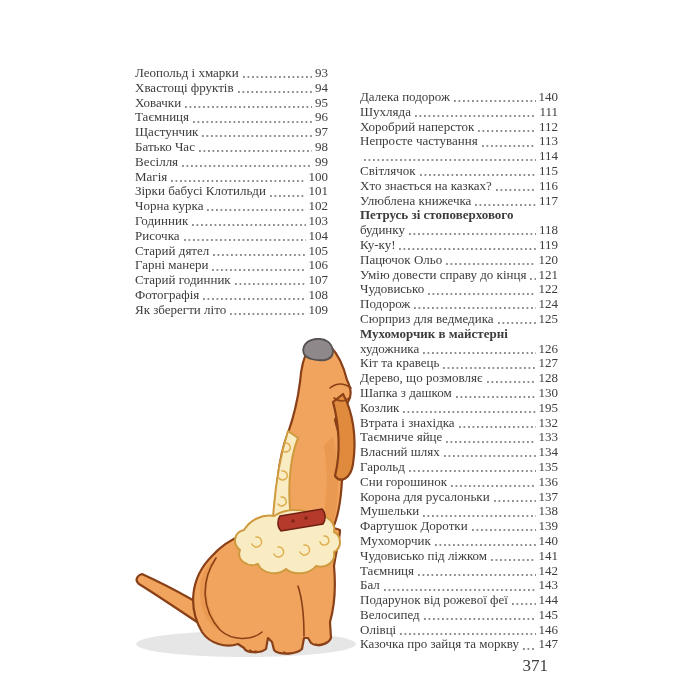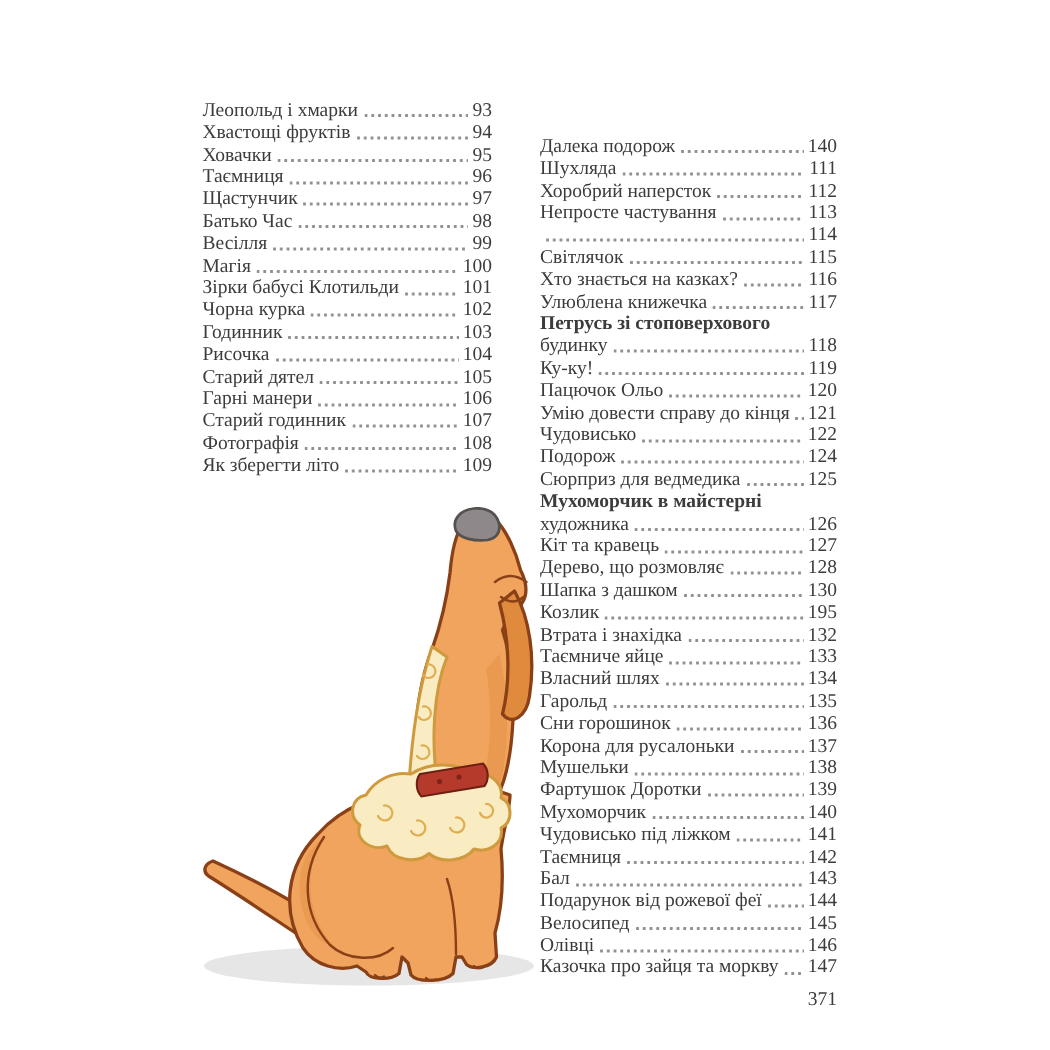"371" .page-number { font-size: 13px -> 17px; left: 360px -> 350px }
